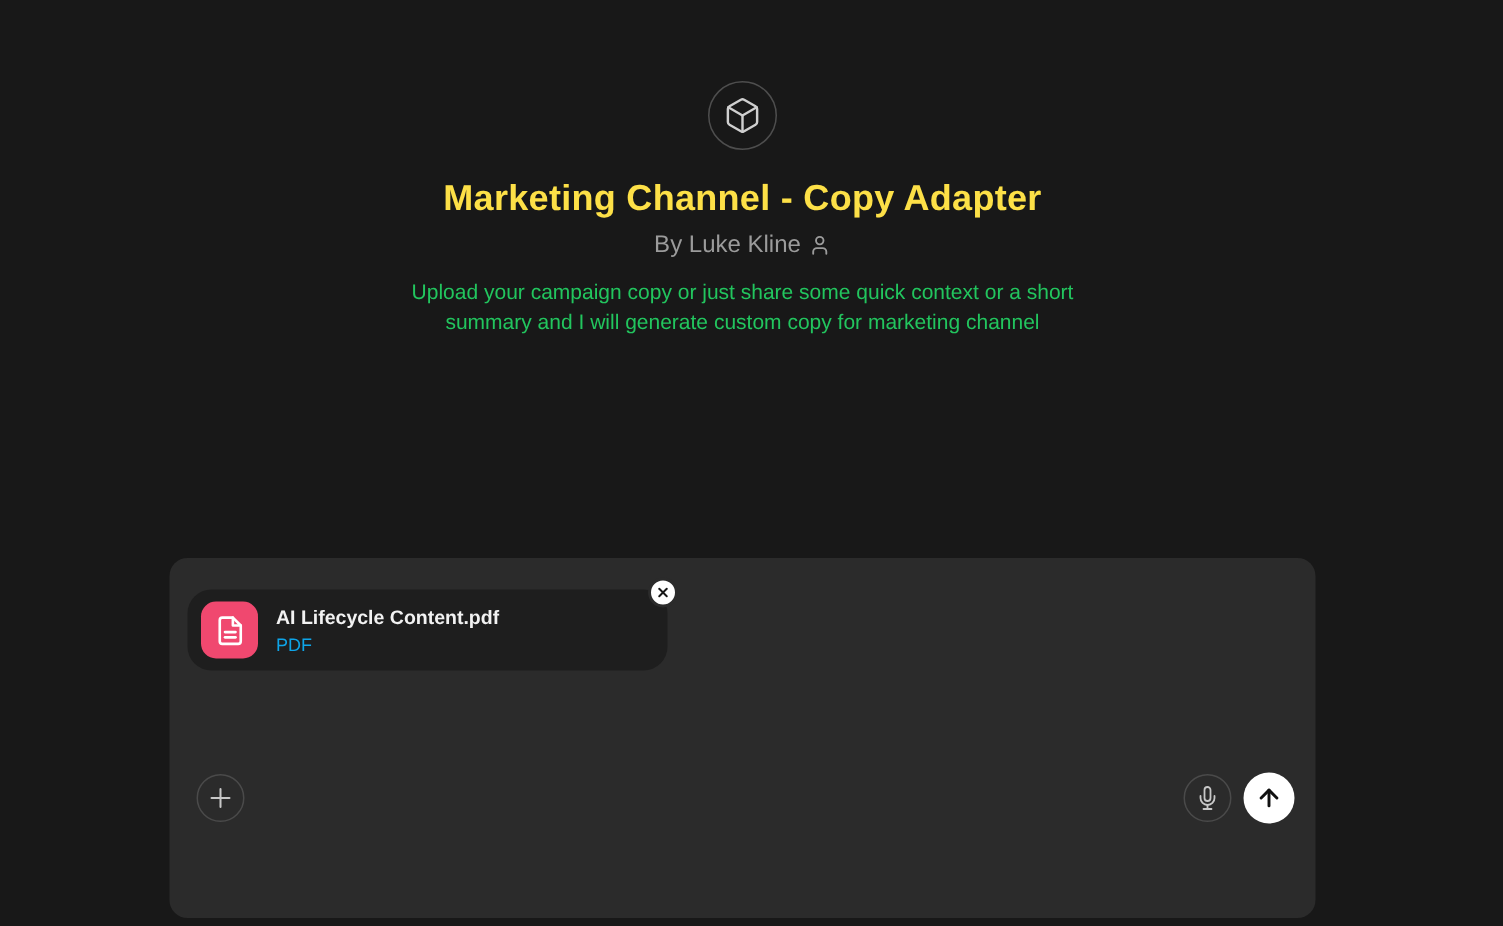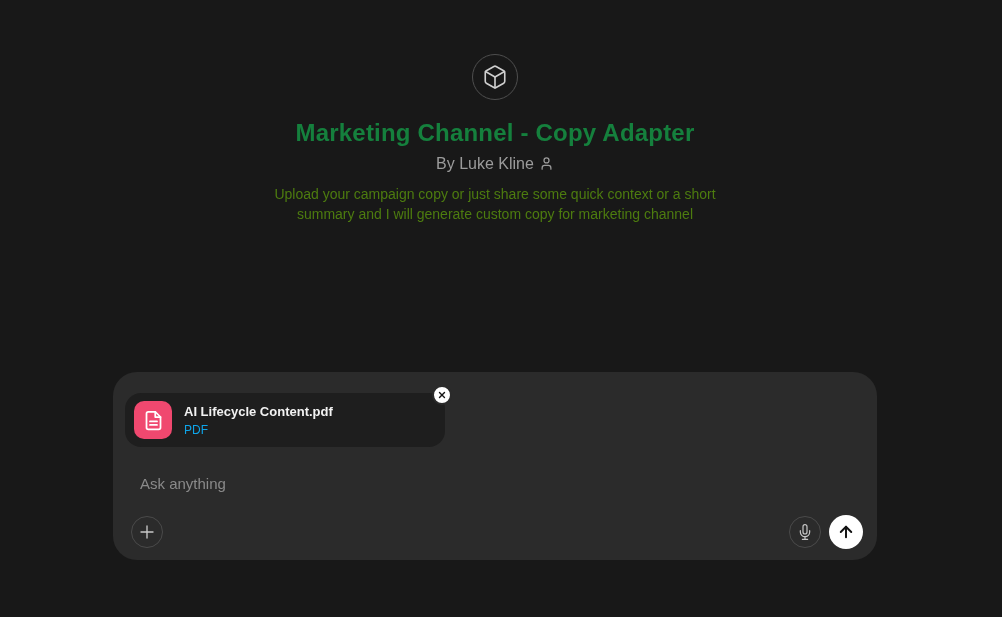"Marketing Channel - Copy Adapter" .hero-title { color: #15803d -> #fde047 }
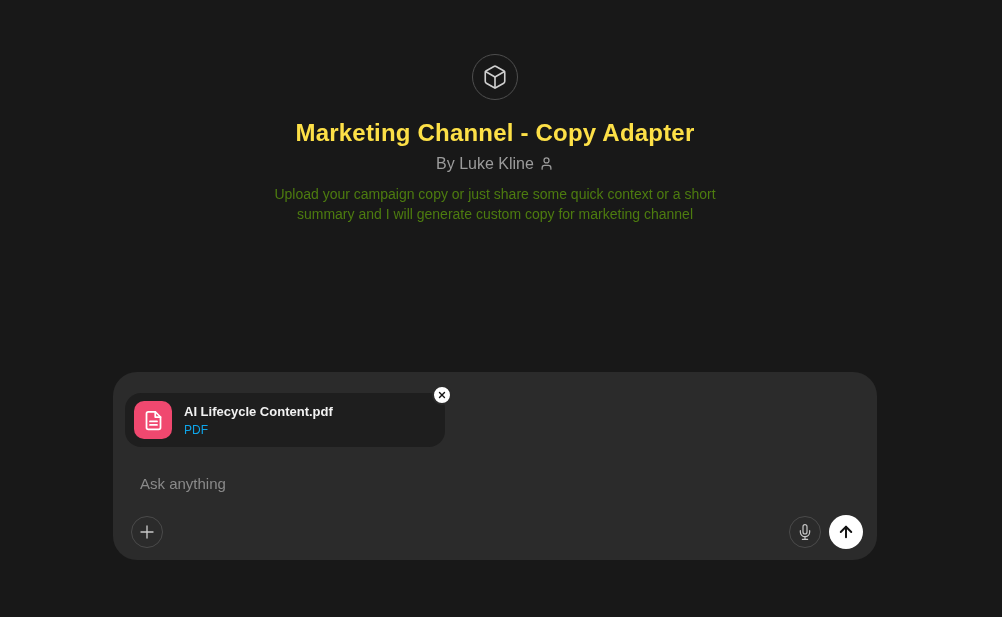"Upload your campaign copy or" .hero-desc { color: #4d7c0f -> #22c55e }
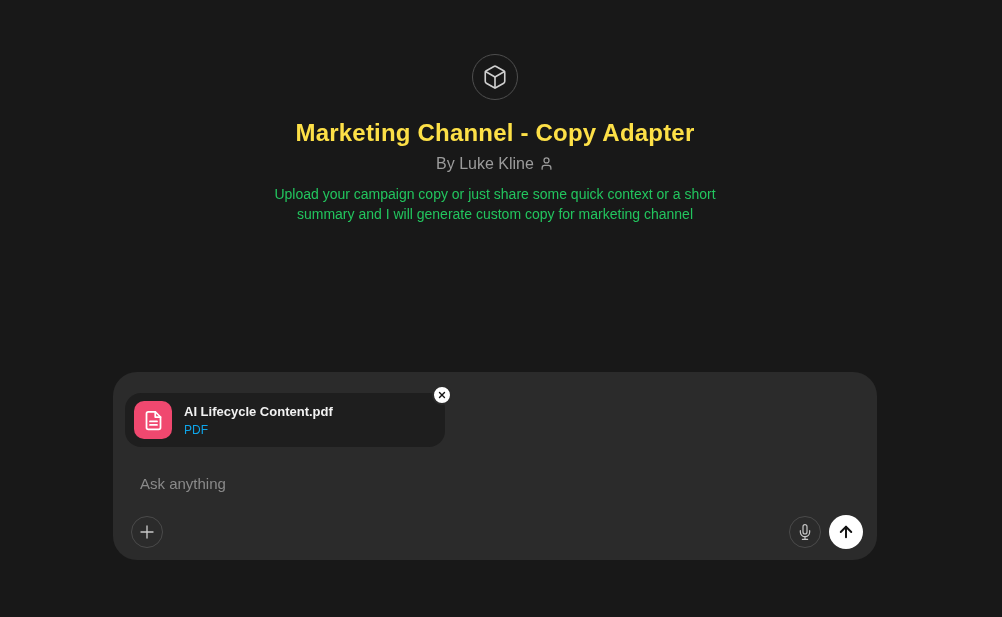"AI Lifecycle Content.pdf" .composer { border-radius: 24px -> 12px; height: 188px -> 240px }
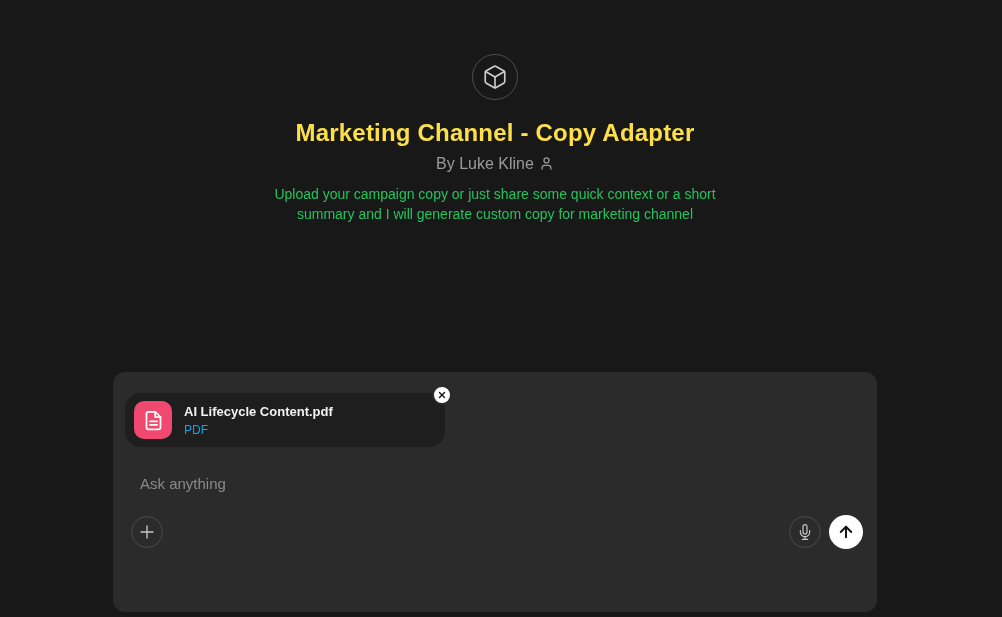"Ask anything" textarea.prompt-input { html: <textarea></textarea> -> none }
